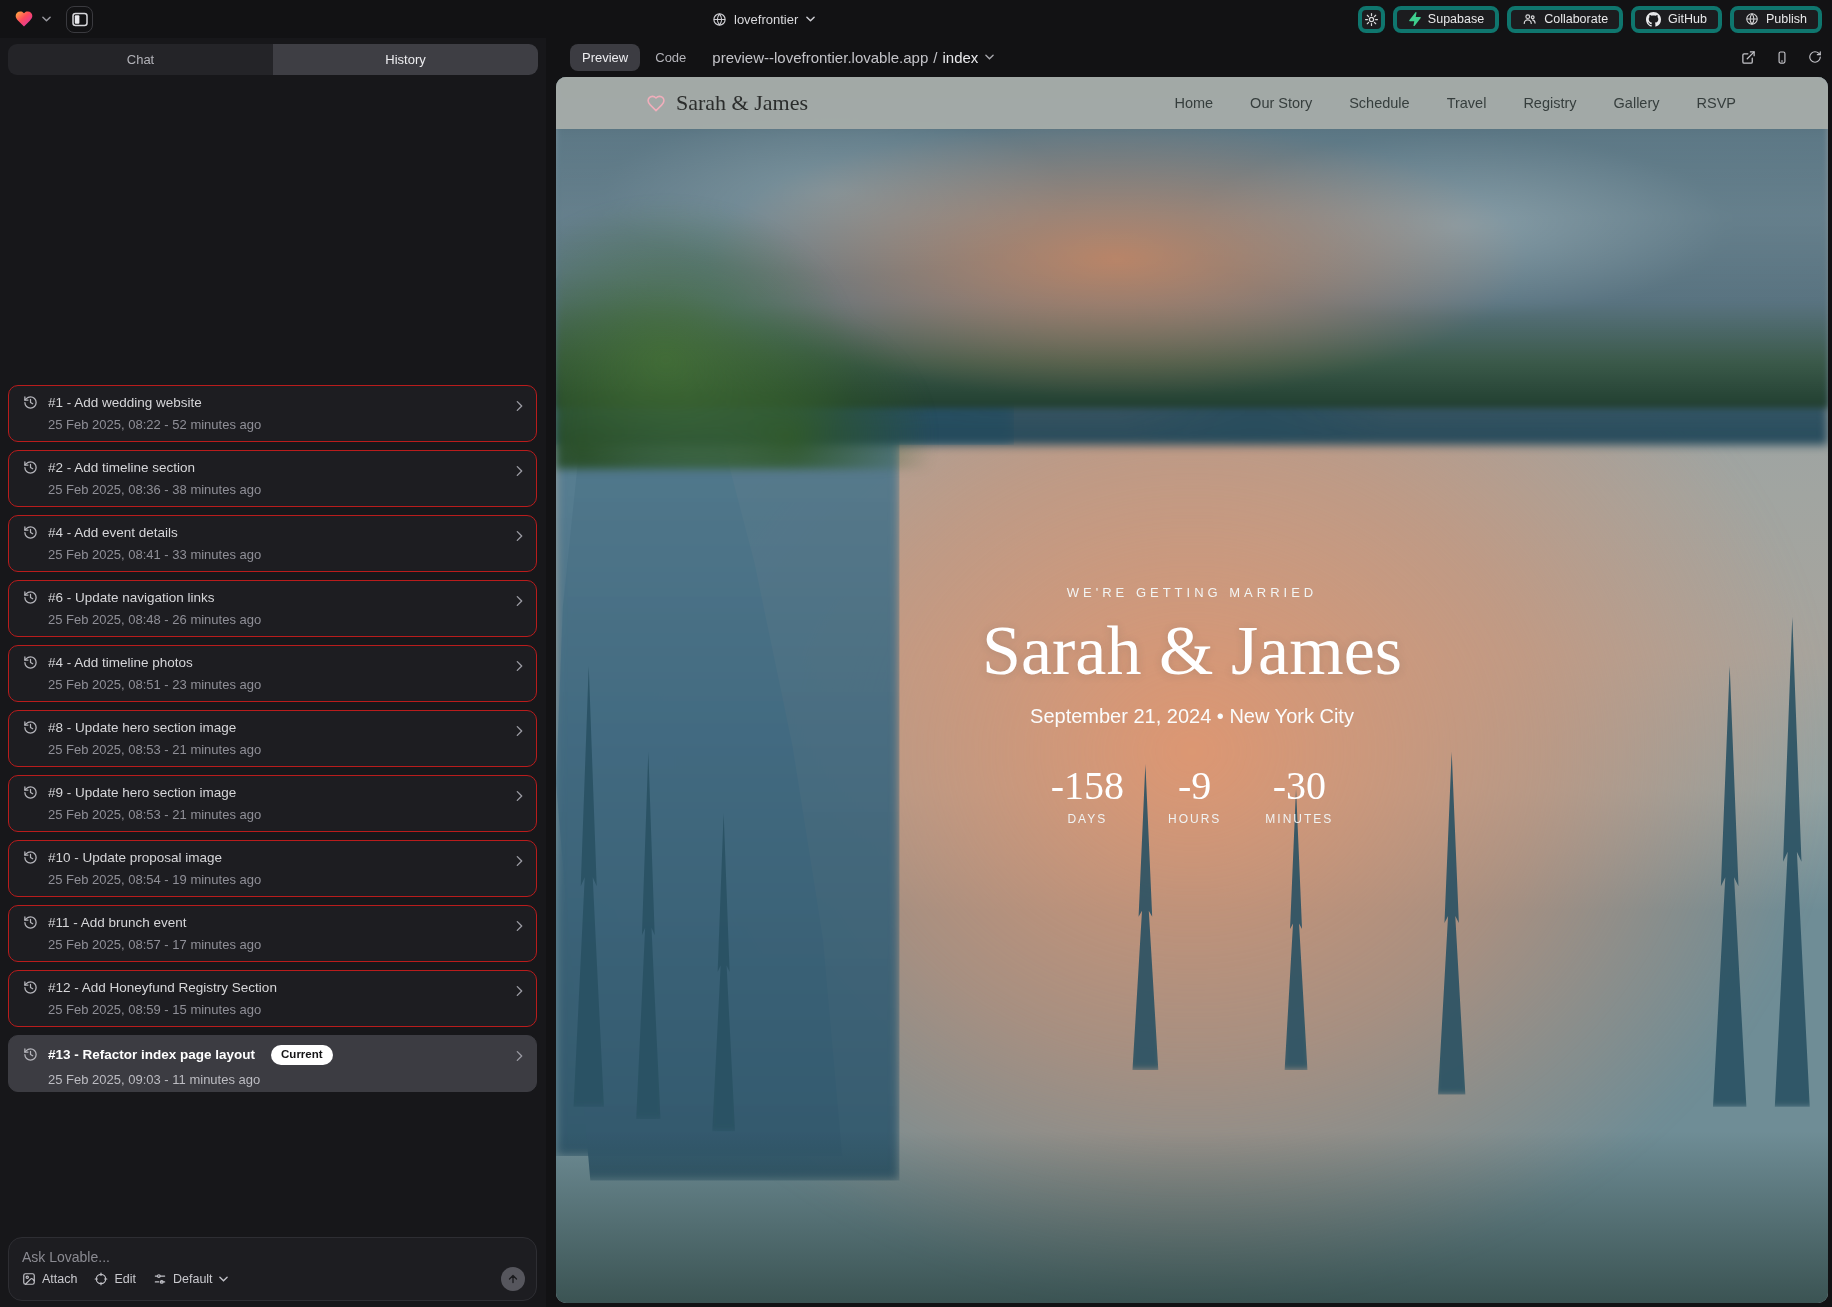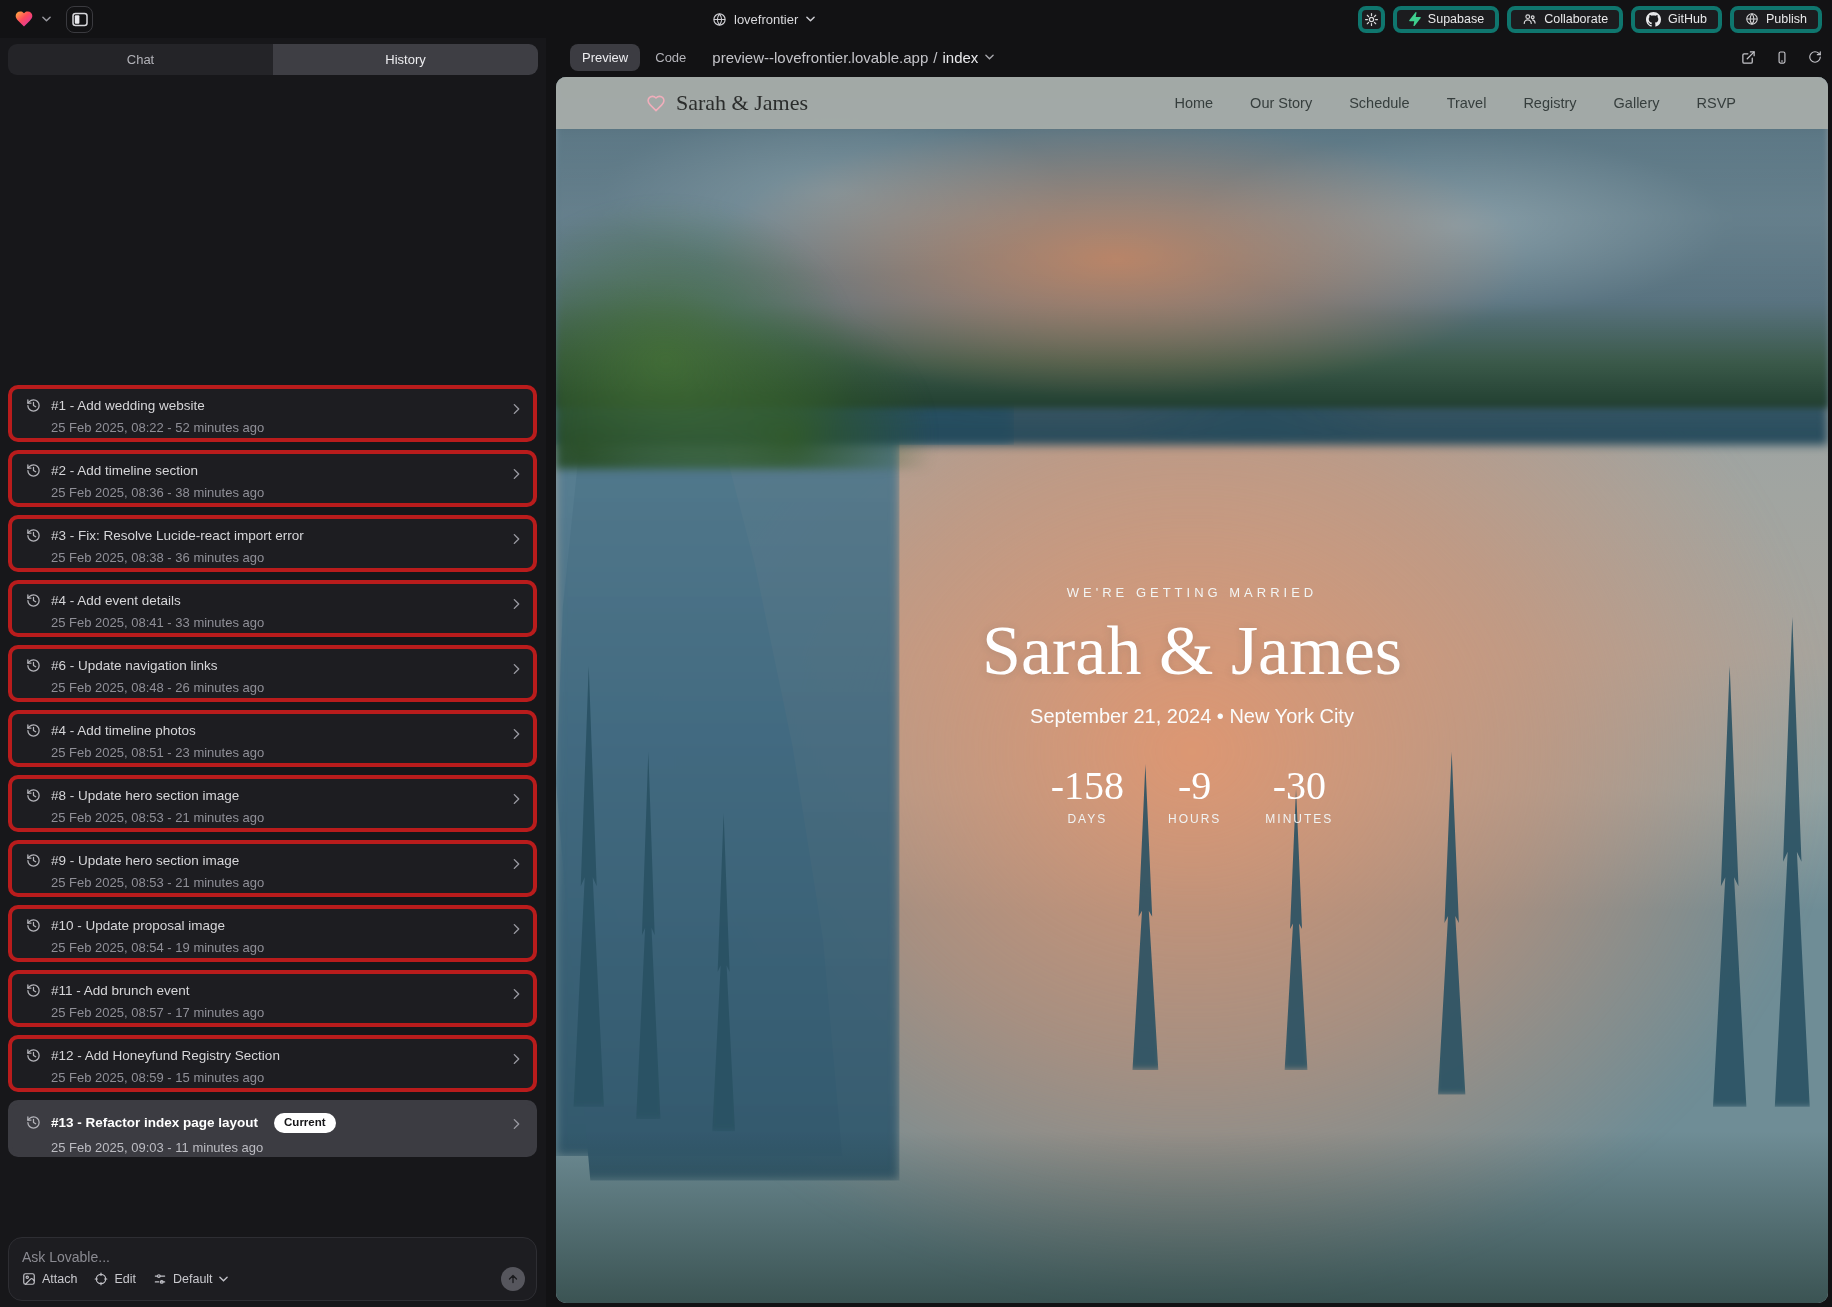"#1 - Add wedding website" .h-item { border: 4px solid #b91c1c -> 1px solid #b91c1c }
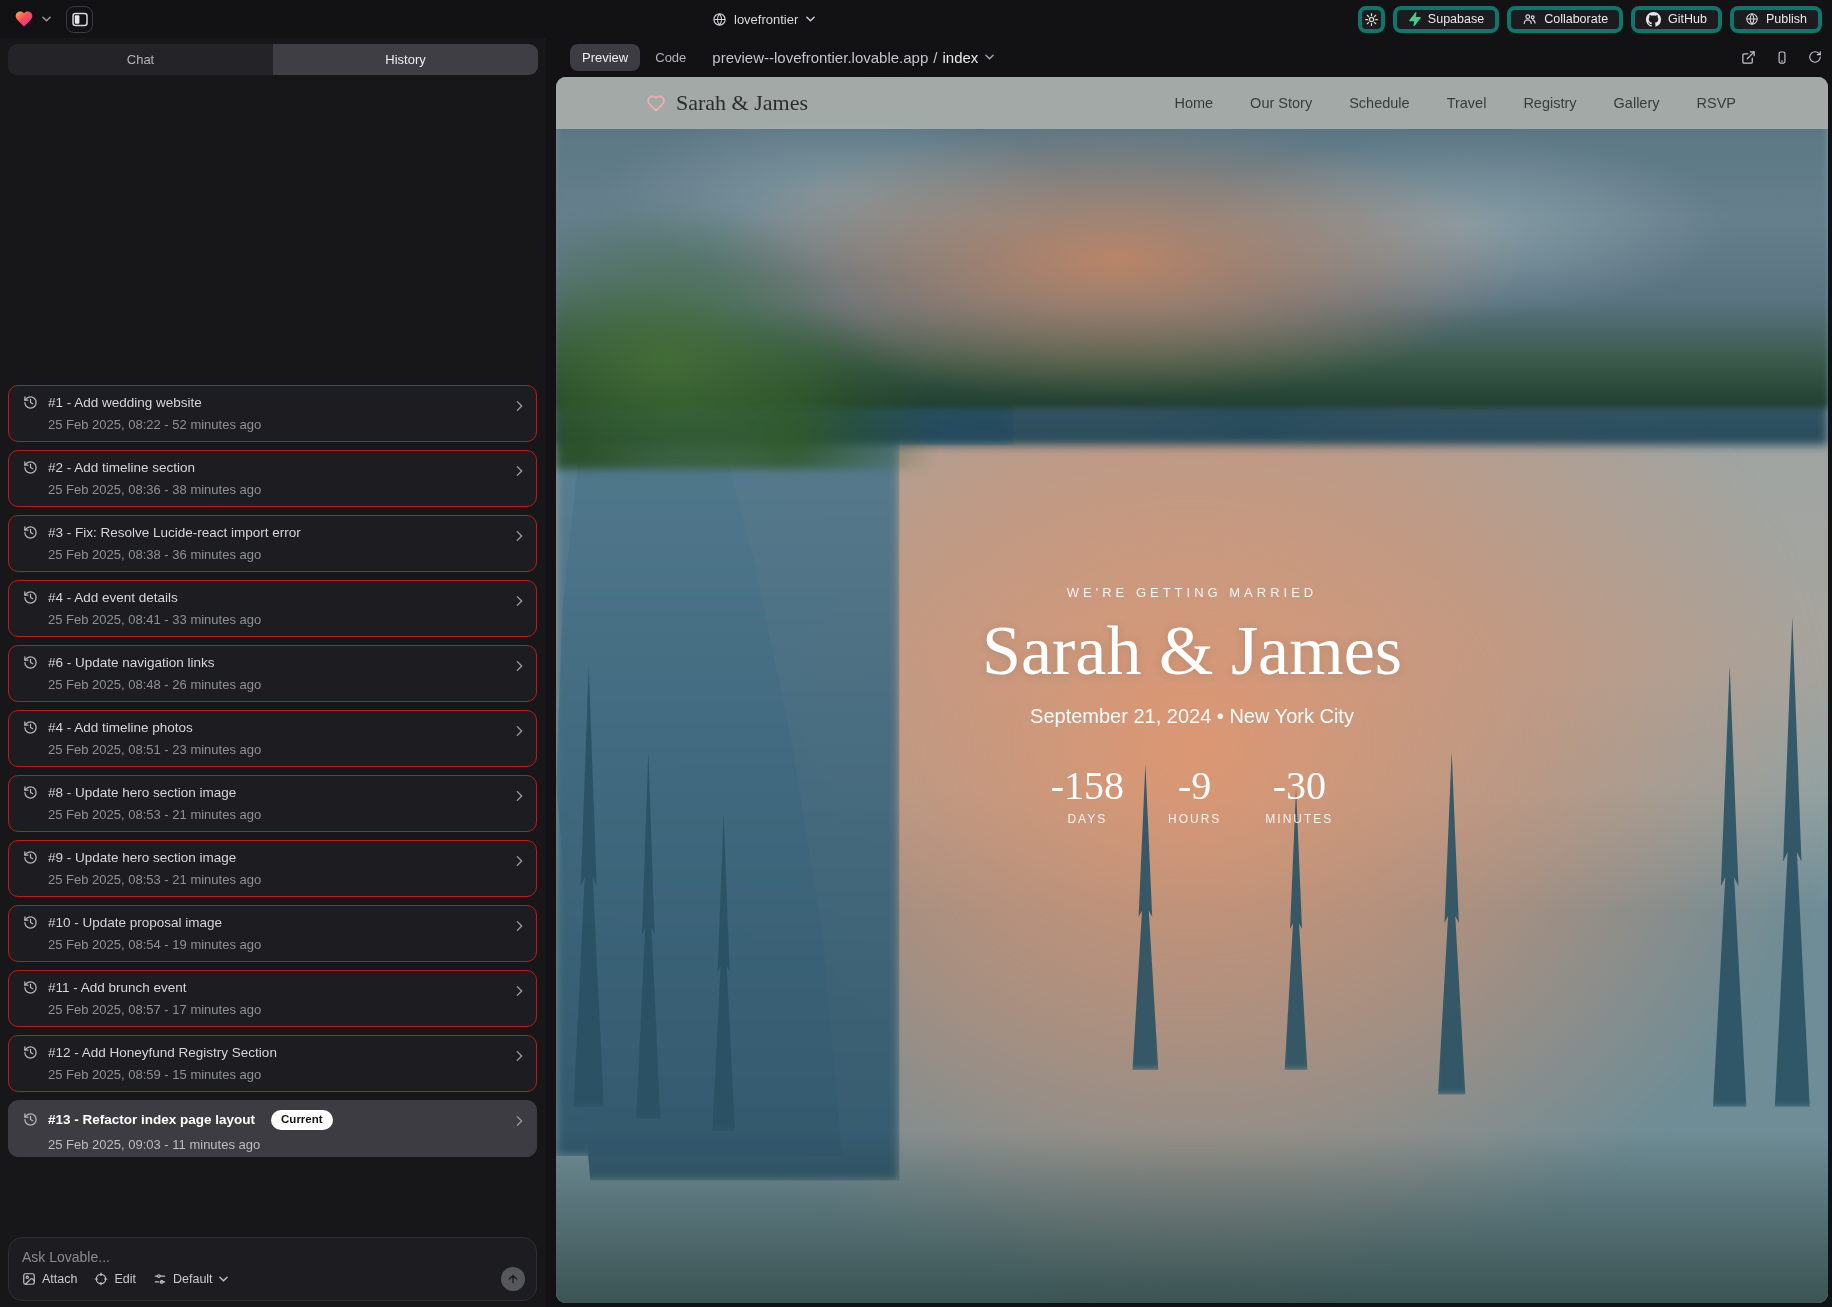"#3 - Fix: Resolve Lucide-react" div.h-item { html: <div> <div> <span> <svg> <path></path> <path></path> <path></path> </svg> </span> <span>#3 - Fix: Resolve Lucide-react import error</span> <span> <svg> <path></path> </svg> </span> </div> <div>25 Feb 2025, 08:38 - 36 minutes ago</div> </div> -> none }
